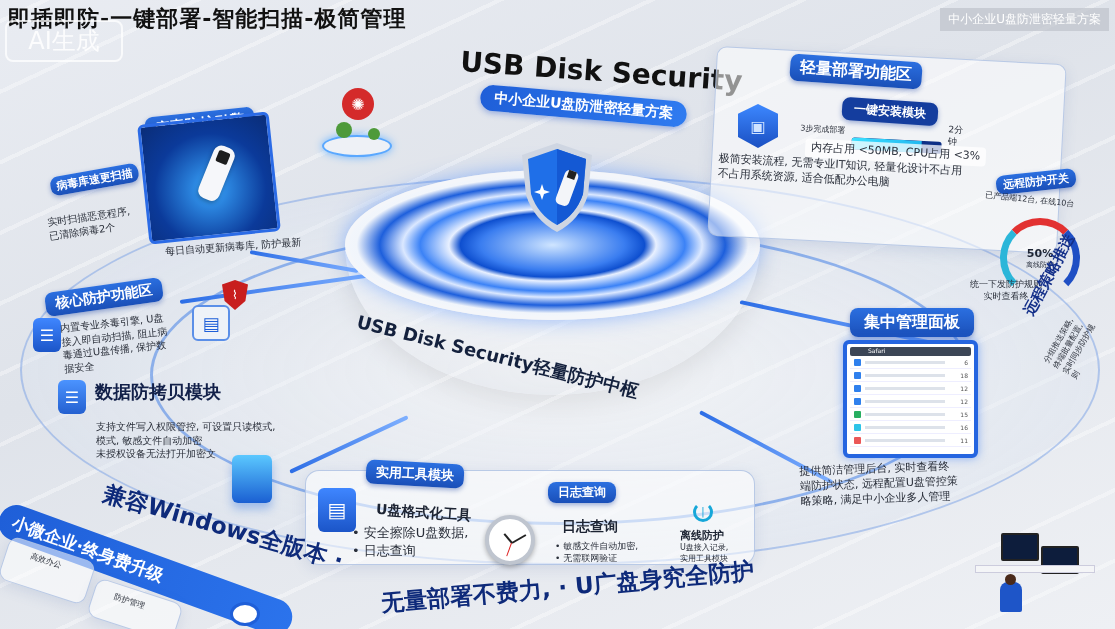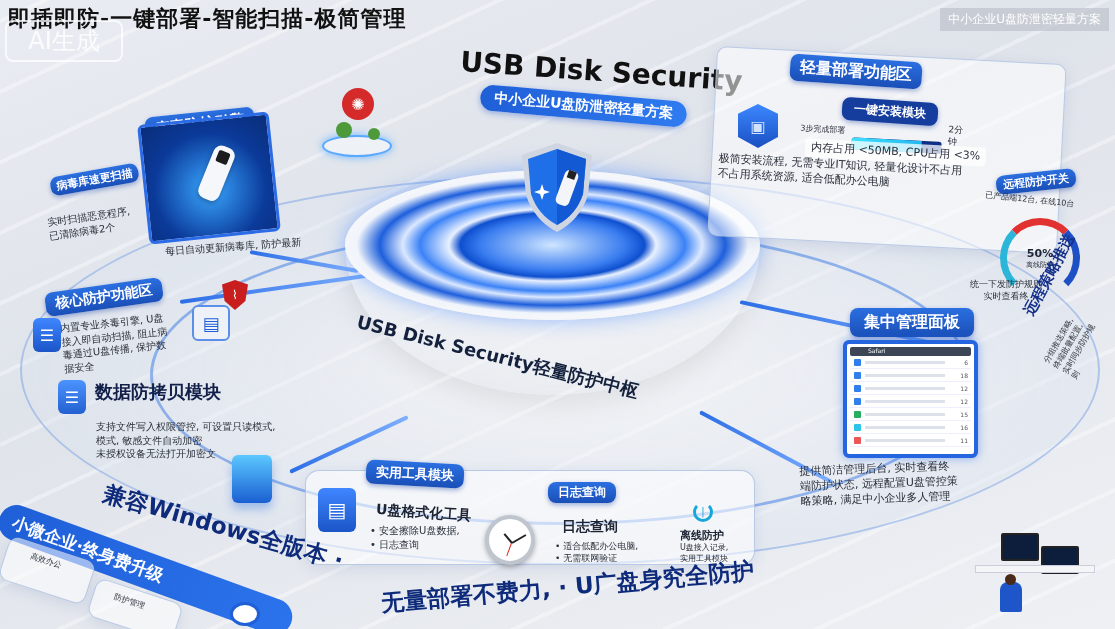"• 安全擦除U盘数据," div.abs { font-size: 10px -> 13px; left: 370px -> 352px }
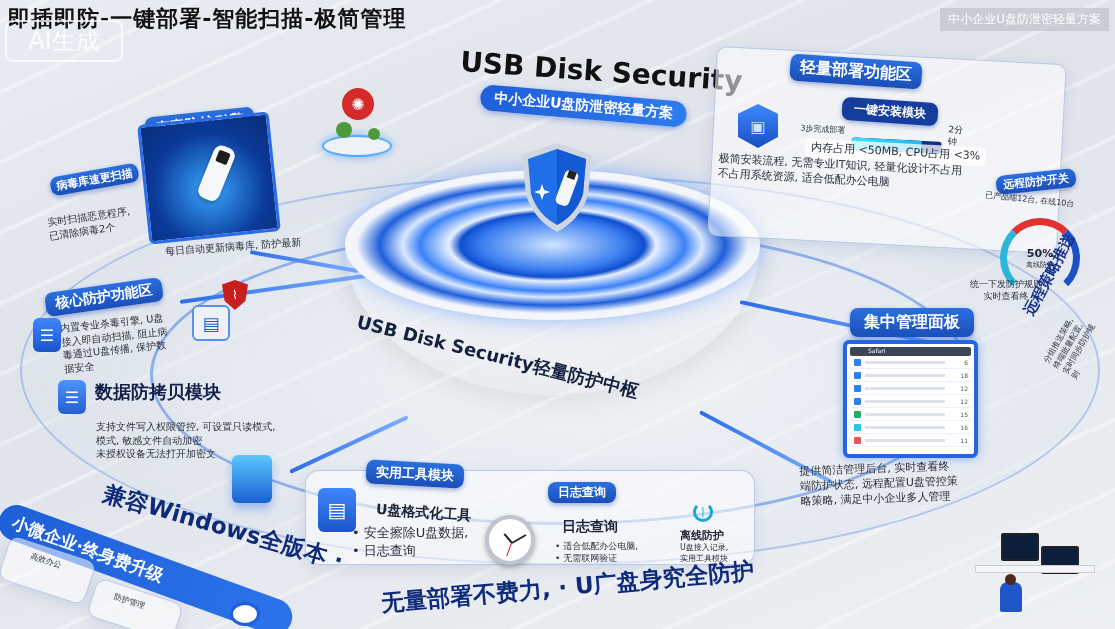"适合低配办公电脑," span { text: 适合低配办公电脑 -> 敏感文件自动加密 }
